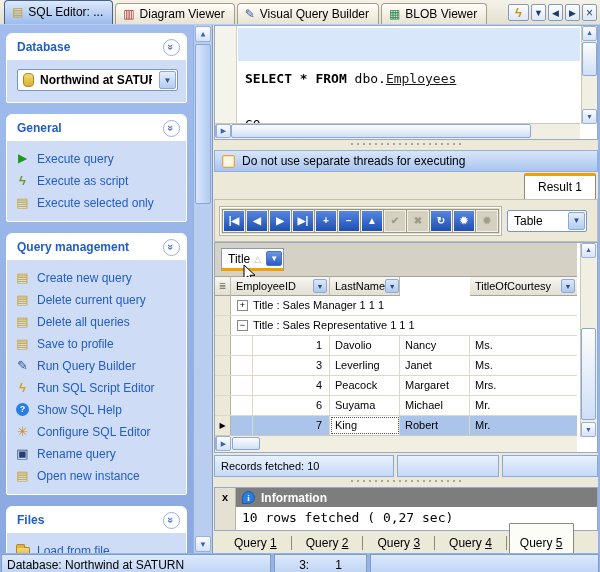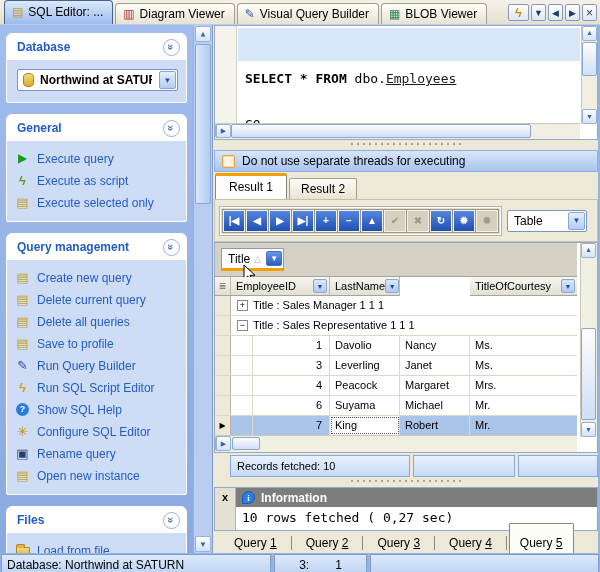"Result 1" .rtabs { flex-direction: none -> column; padding-left: 1px -> 13px }
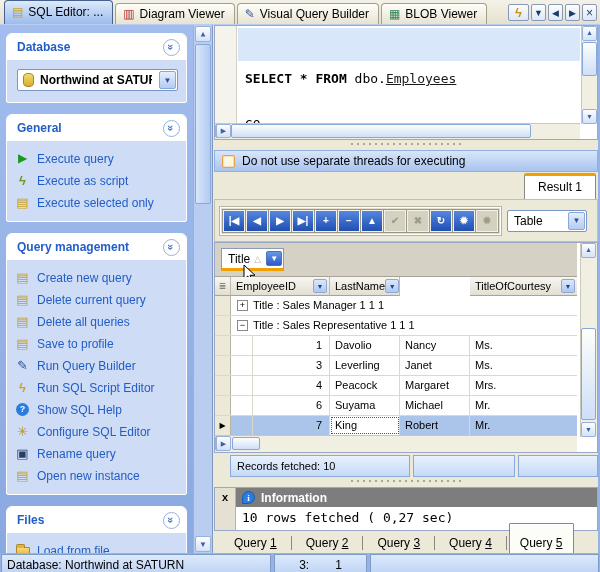"Records fetched: 10" .records { padding-left: 16px -> none }
